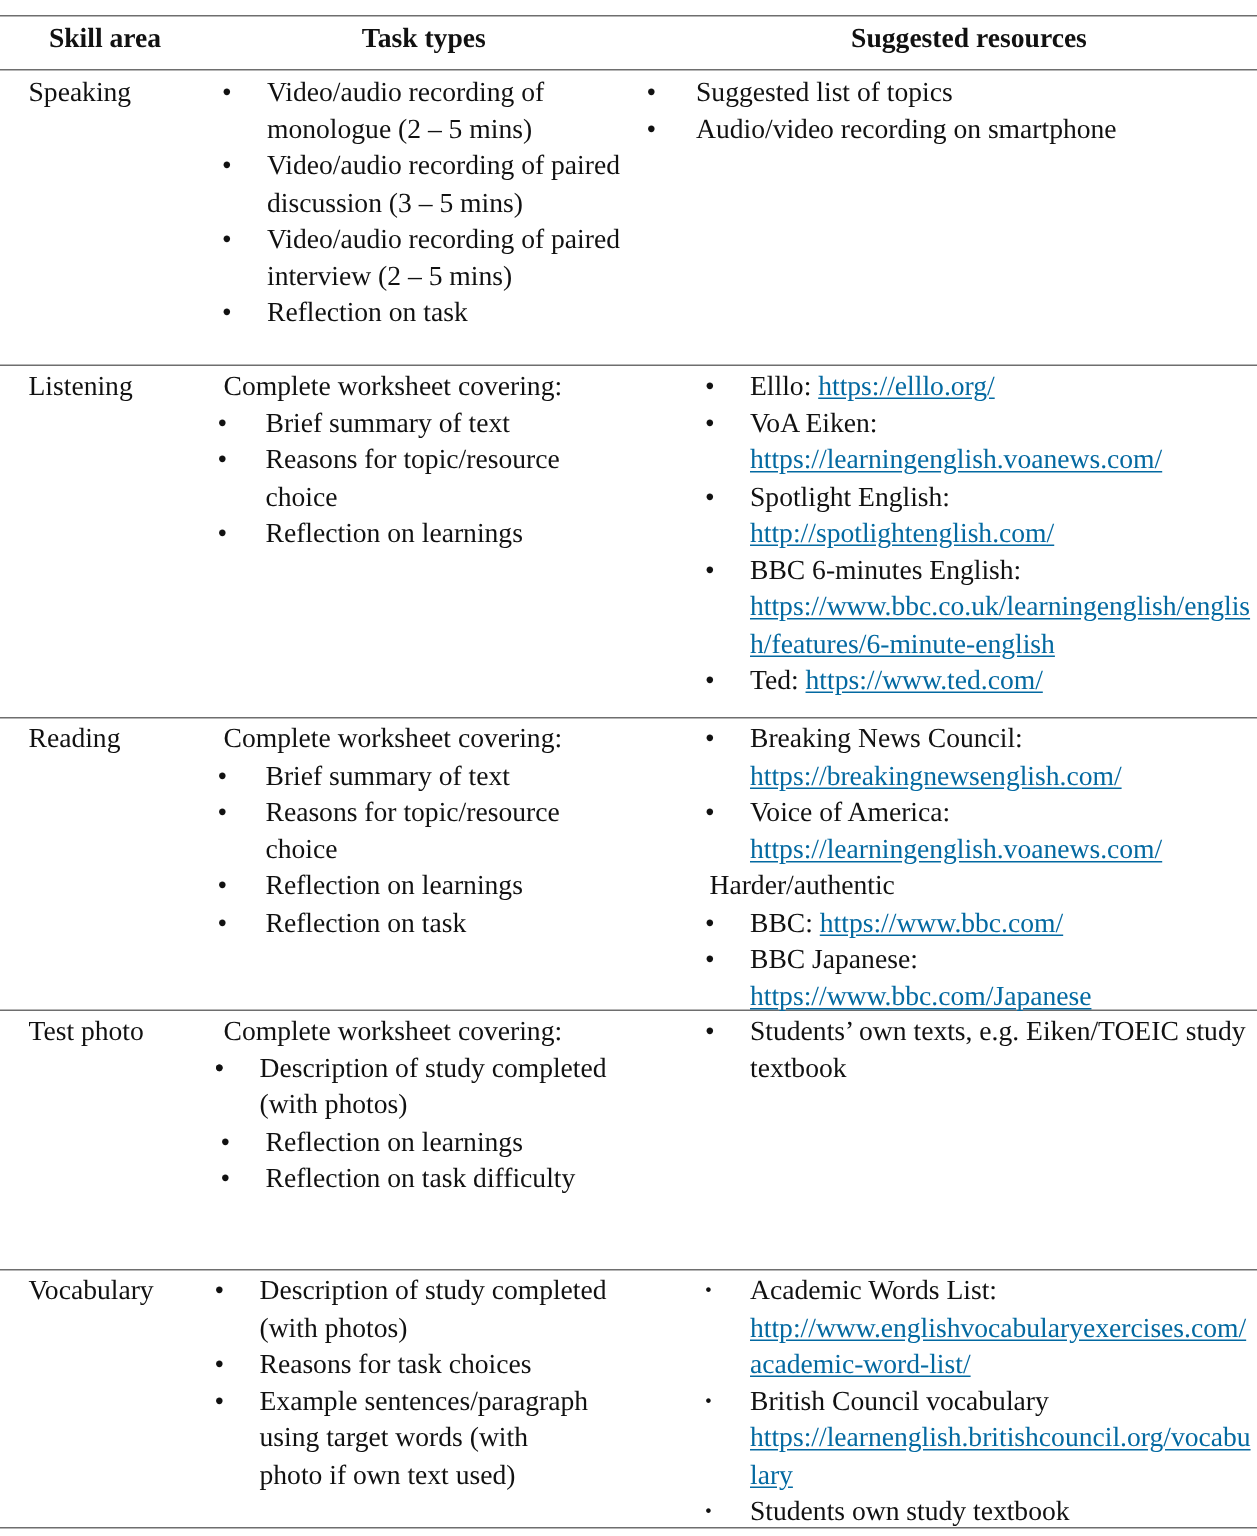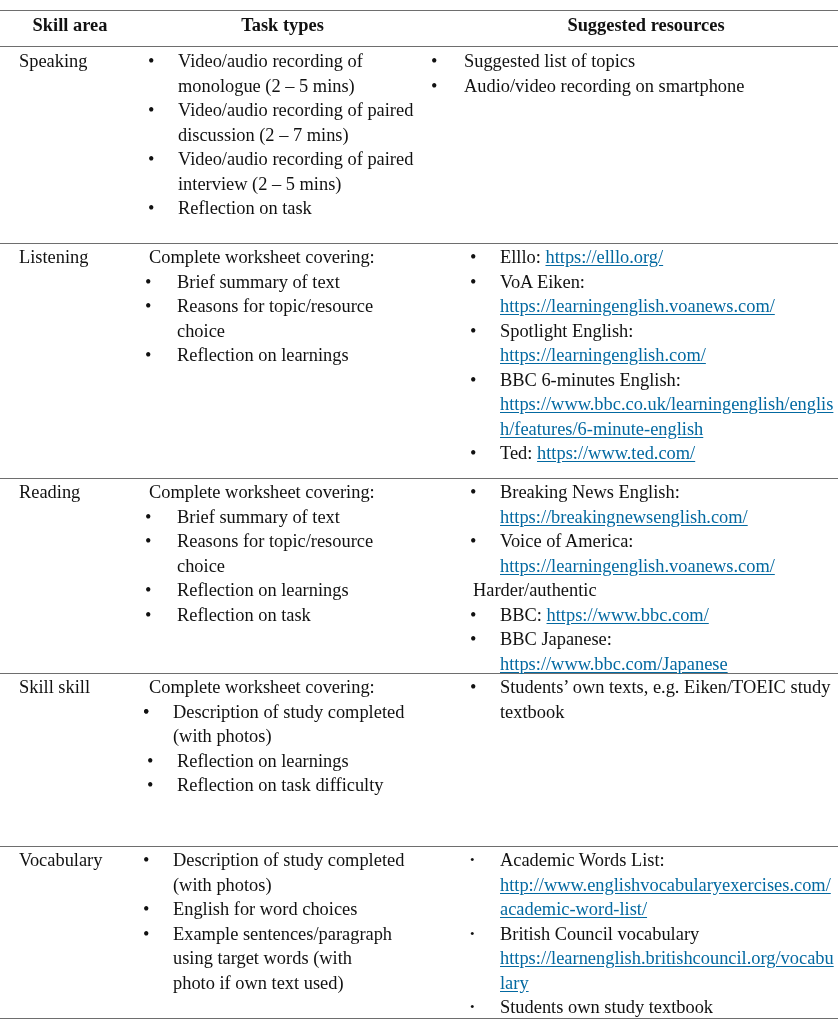"Video/audio recording of paired discussion (2" span { text: 2 – 7 -> 3 – 5 }
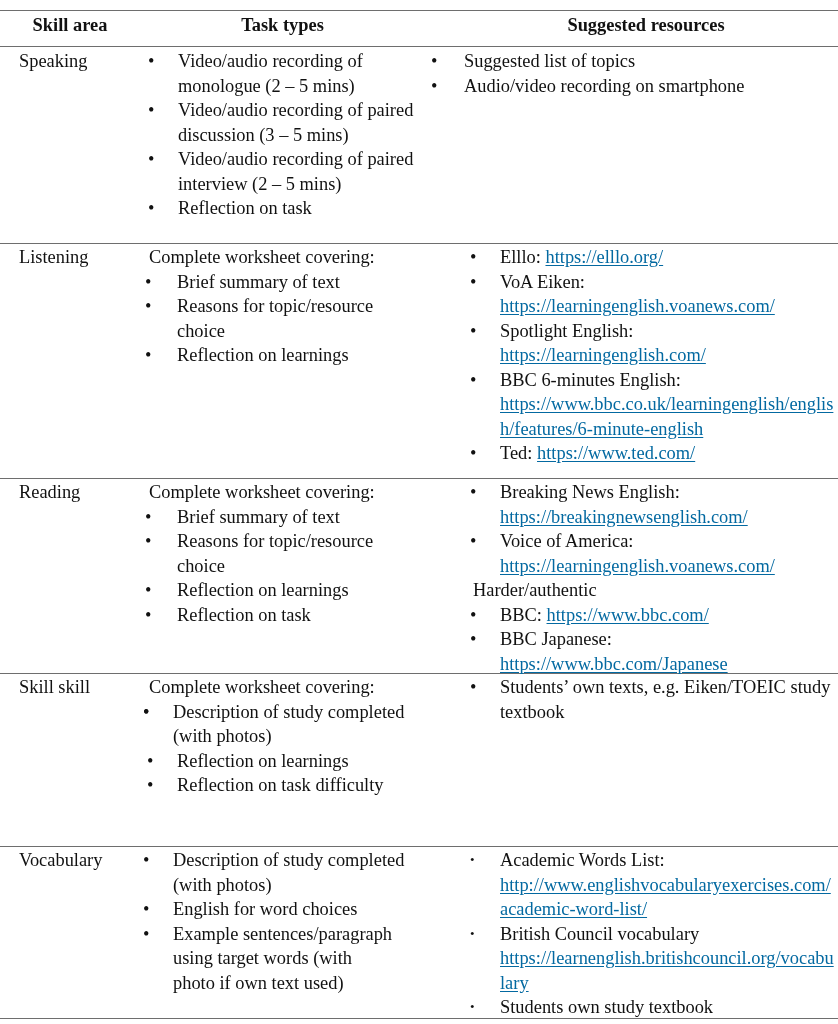"https://learningenglish.com/" a.lnk { text: https://learningenglish.com/ -> http://spotlightenglish.com/ }
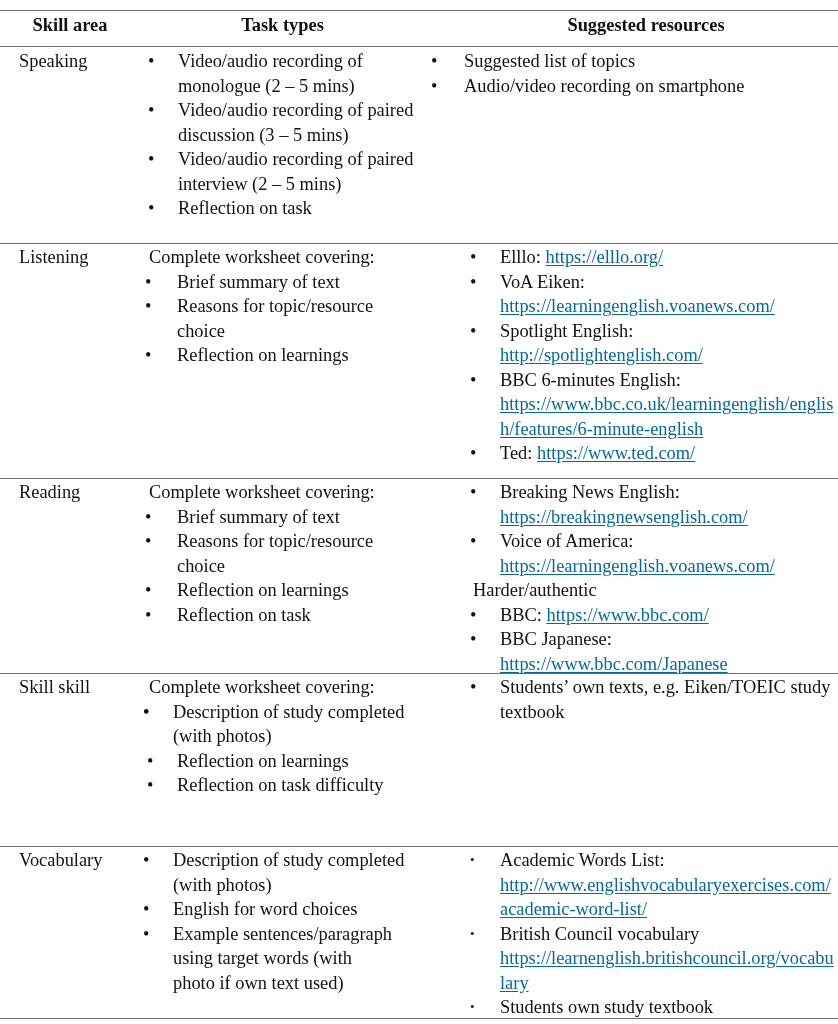"Breaking News English:" span { text: English -> Council }
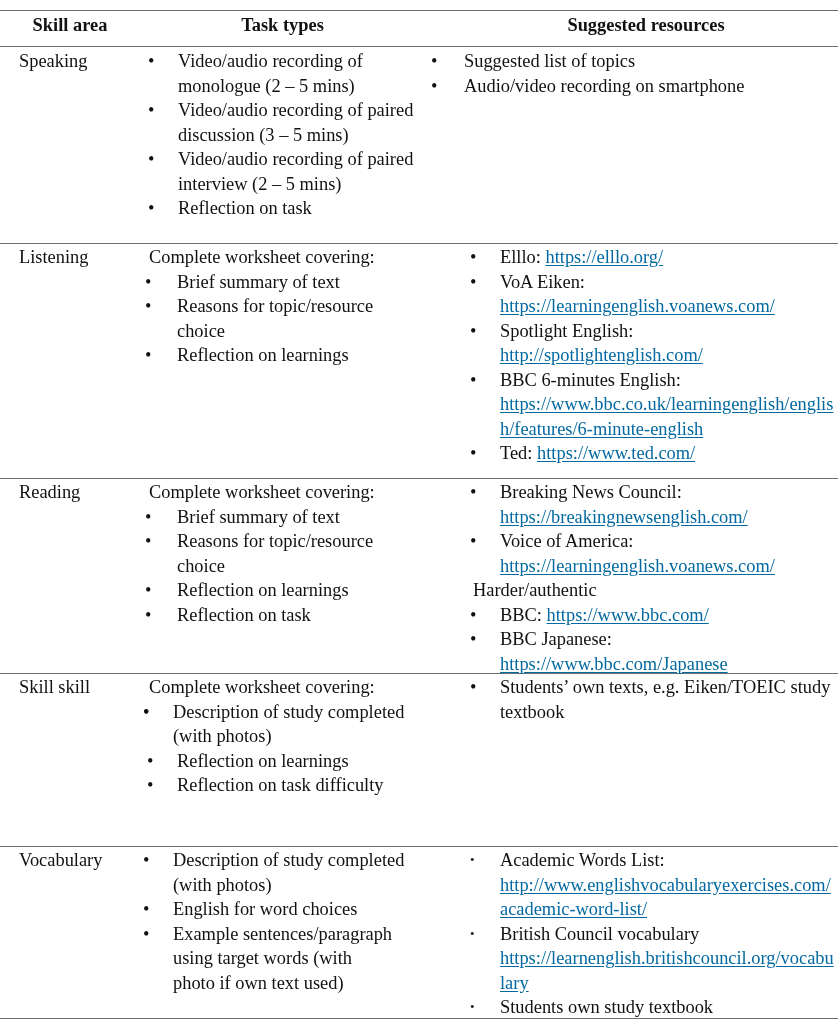"Skill skill" div.cell { text: Skill skill -> Test photo }
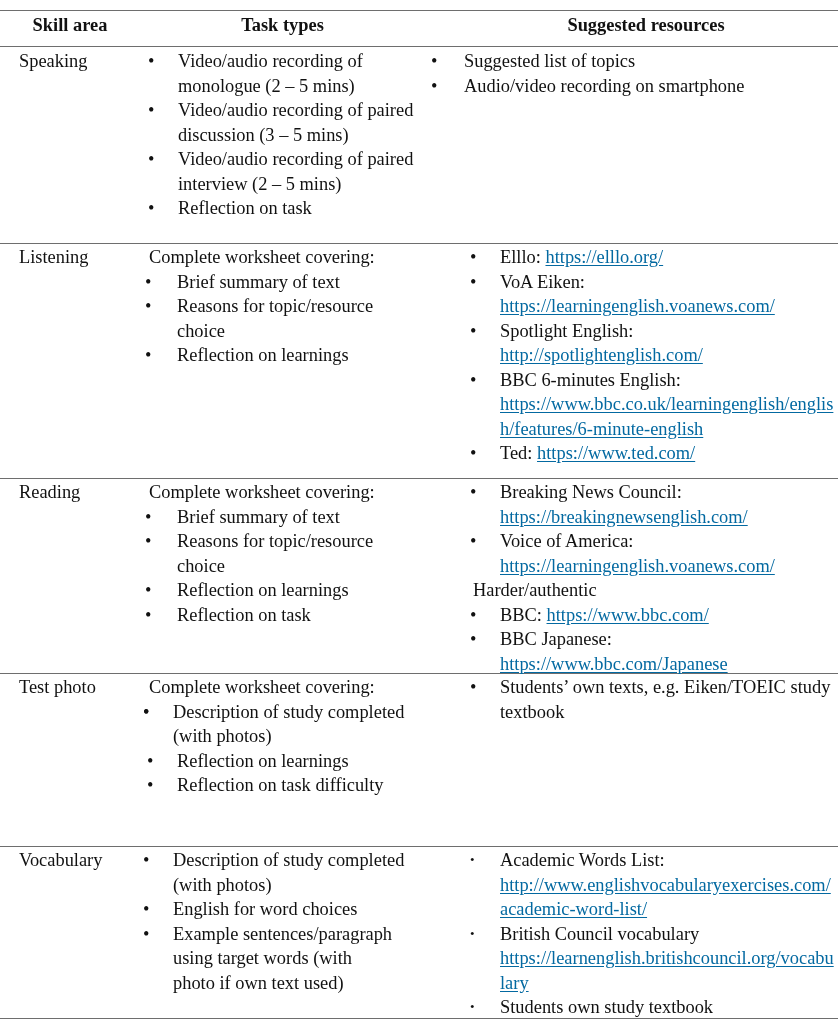"English for word choices" span { text: English for word -> Reasons for task }
